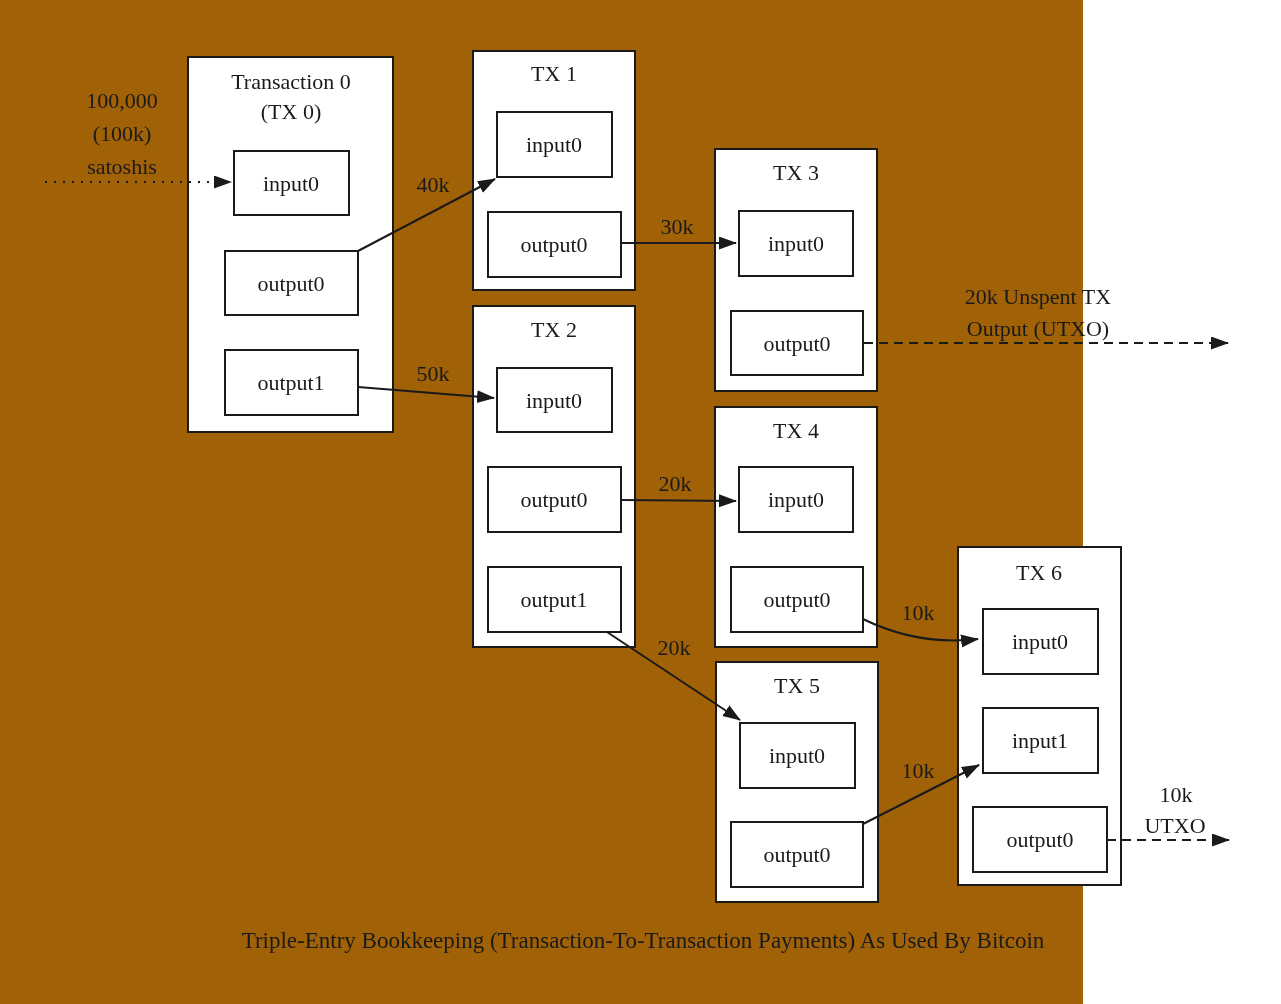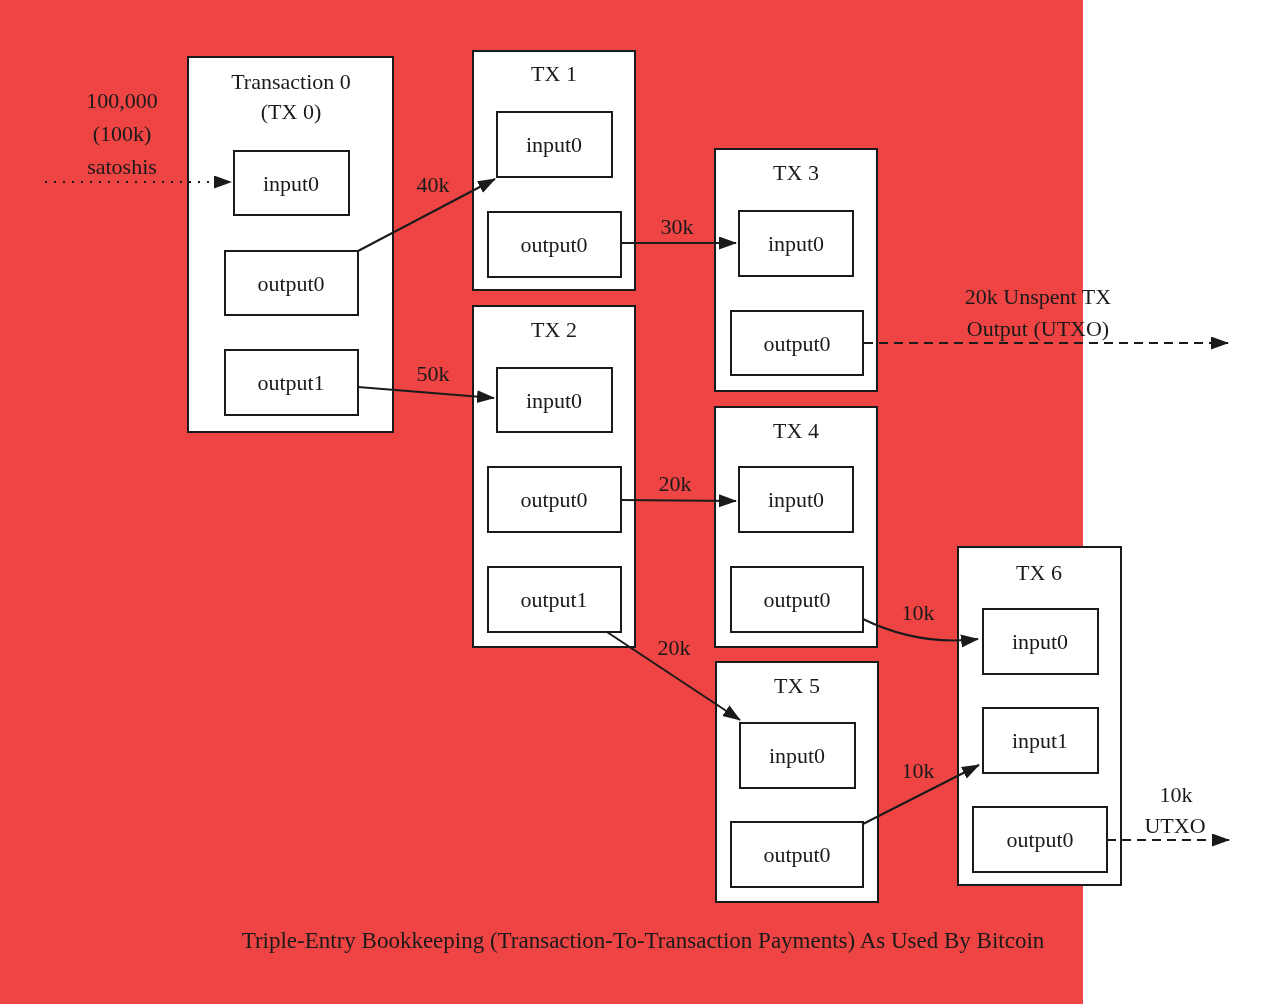"Transaction 0" .stage { background: #ef4444 -> #a16207 }
